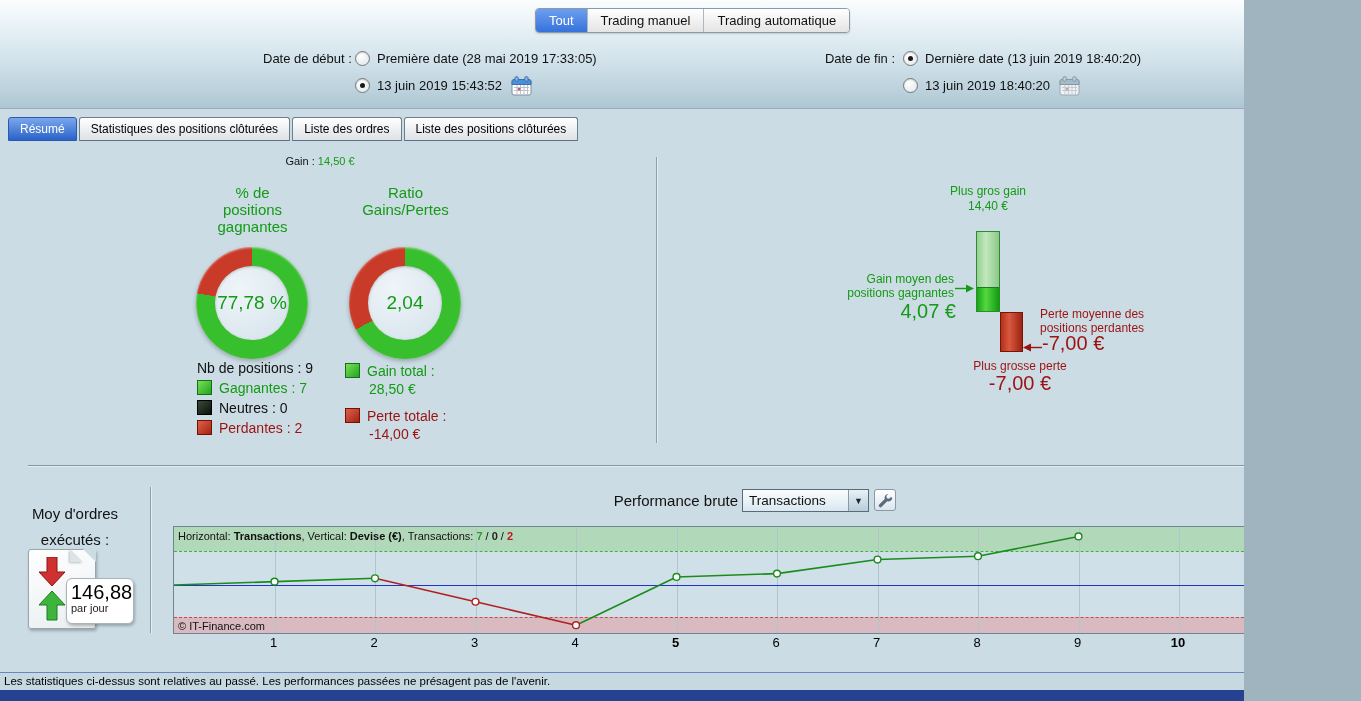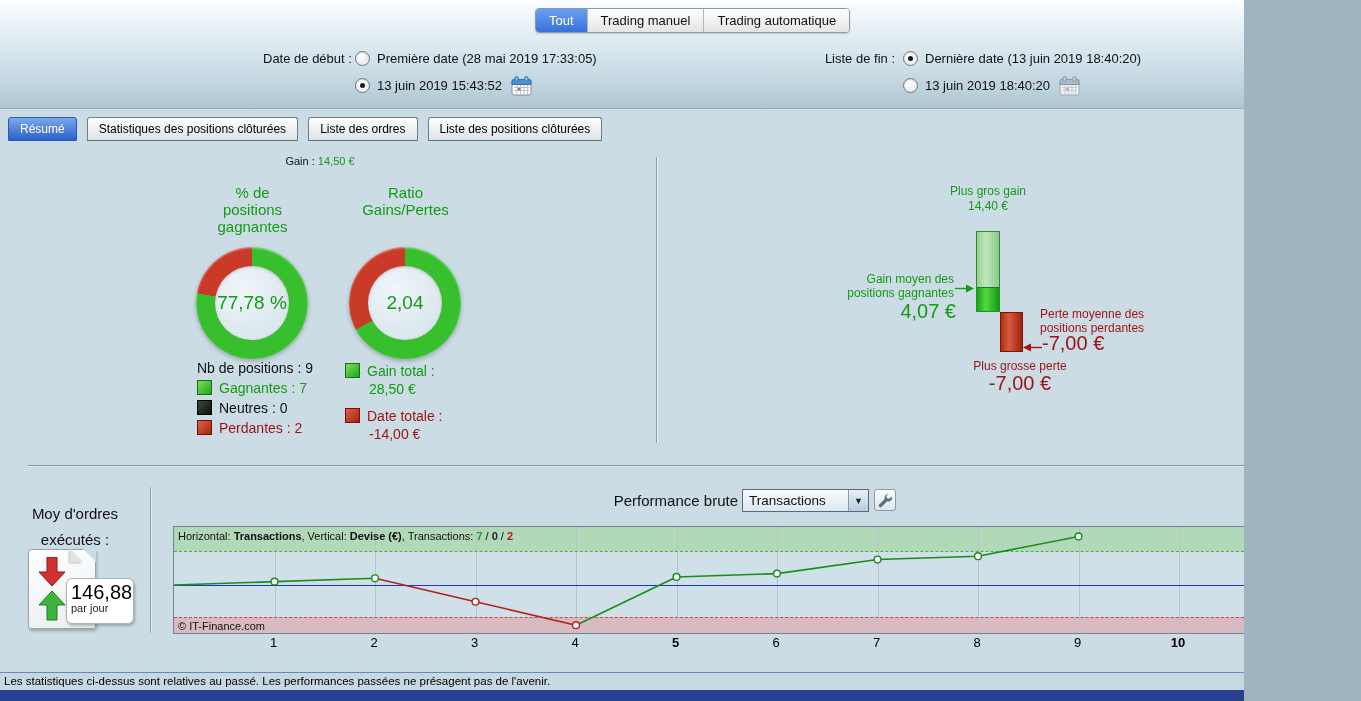"Liste de fin :" span.dlabel { text: Liste -> Date }
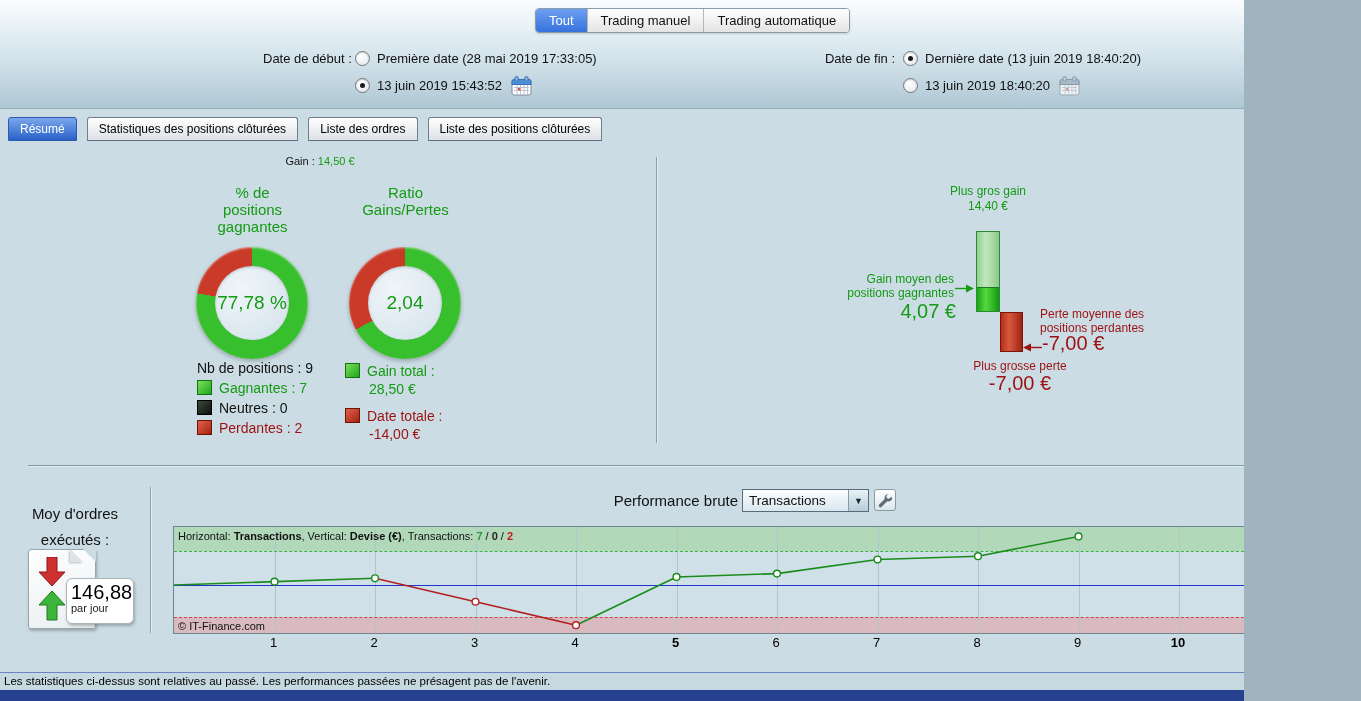"Résumé" .view-tabs { gap: 10px -> 2px }
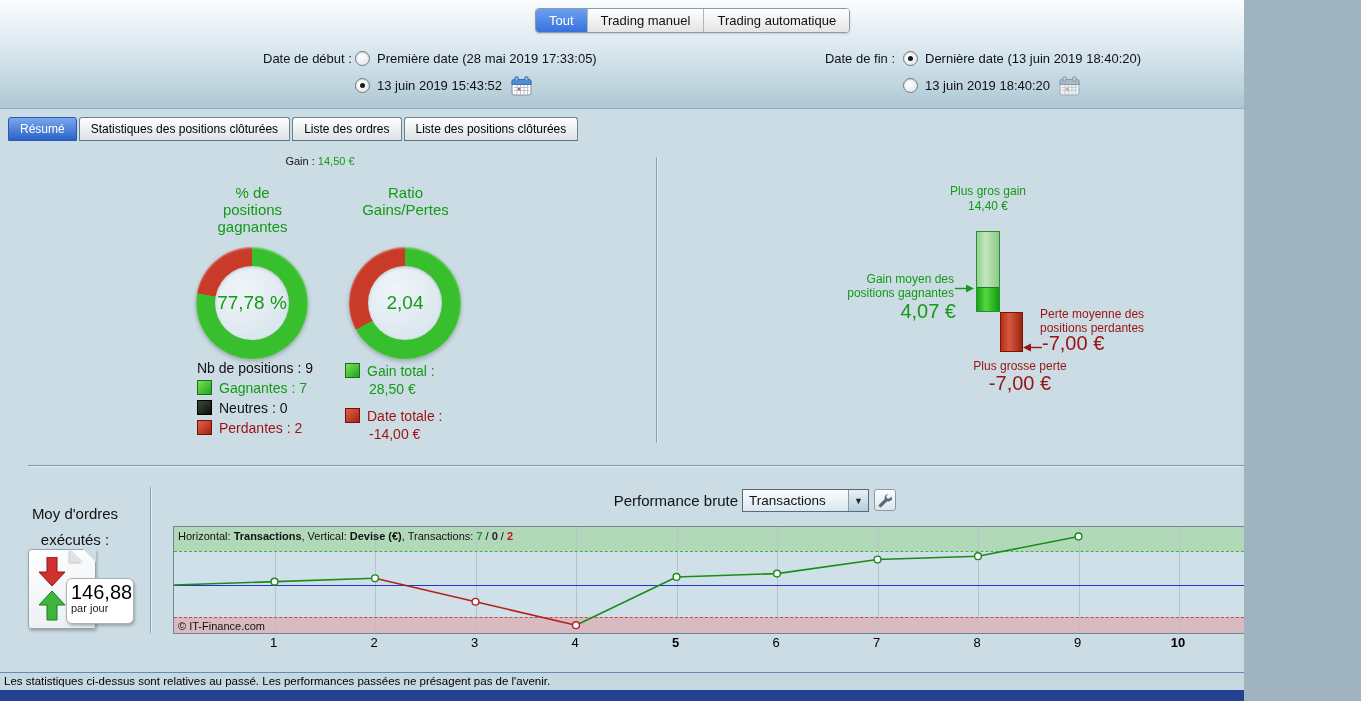"Date totale :" span.darkred { text: Date -> Perte }
